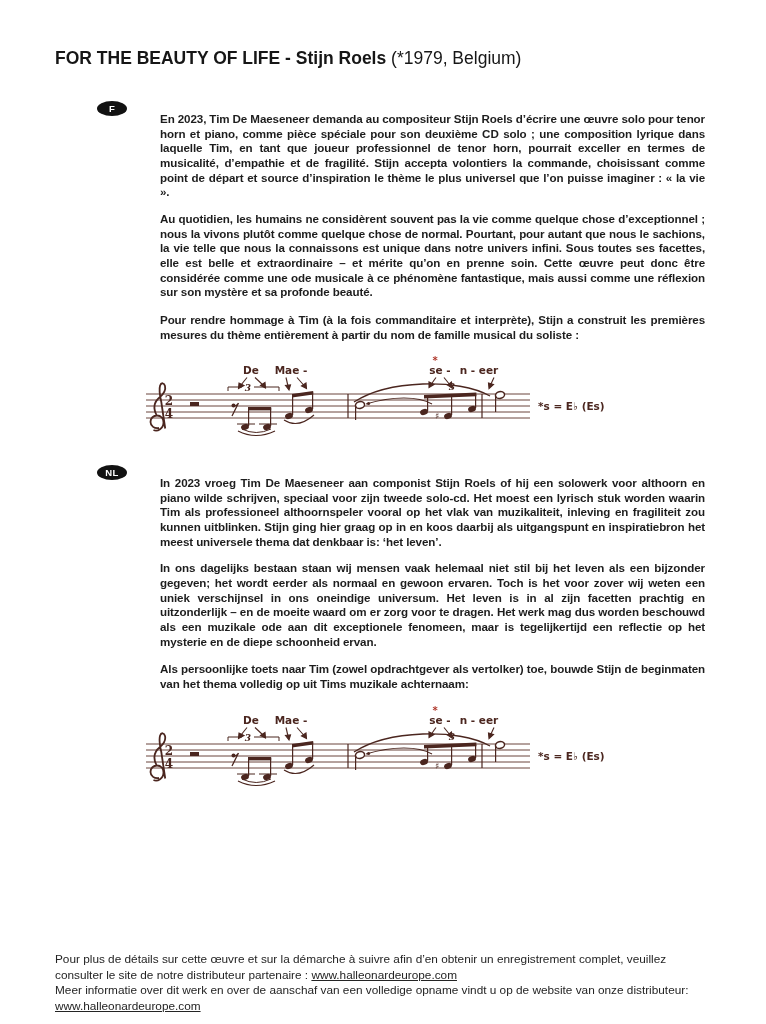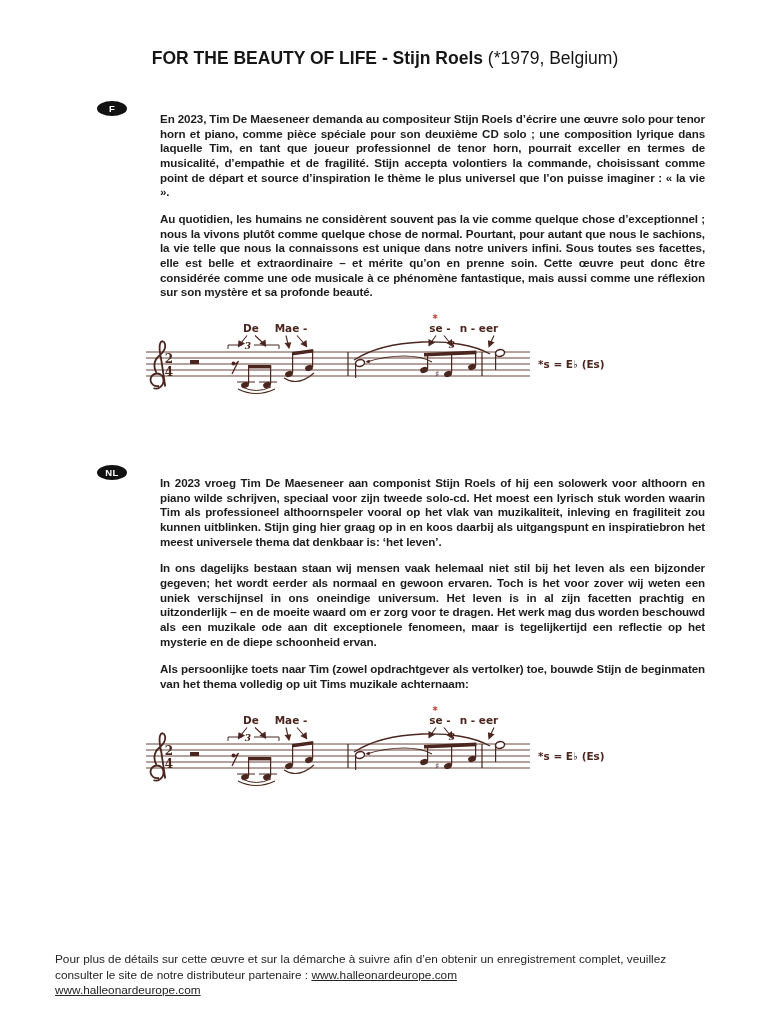"FOR THE BEAUTY OF LIFE" .title { text-align: center -> none }
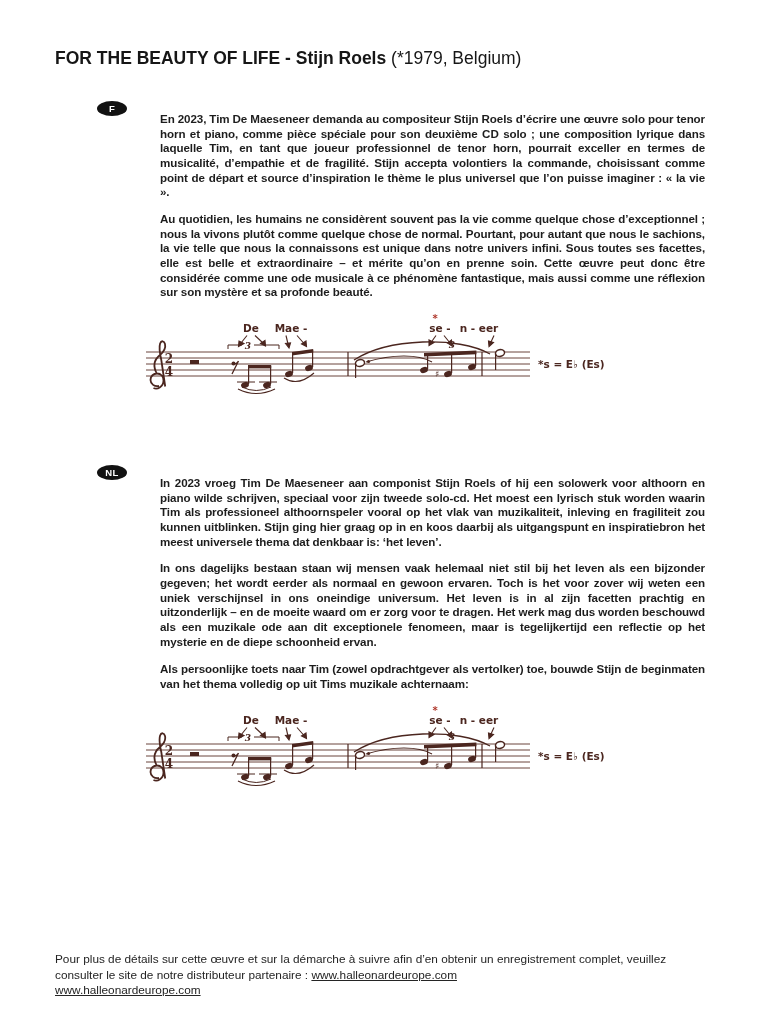"Pour rendre hommage à Tim" p.body { html: none -> <p>Pour rendre hommage à Tim (à la fois commanditaire et interprète), Stijn a construit les premières mesures du thème entièrement à partir du nom de famille musical du soliste :</p> }
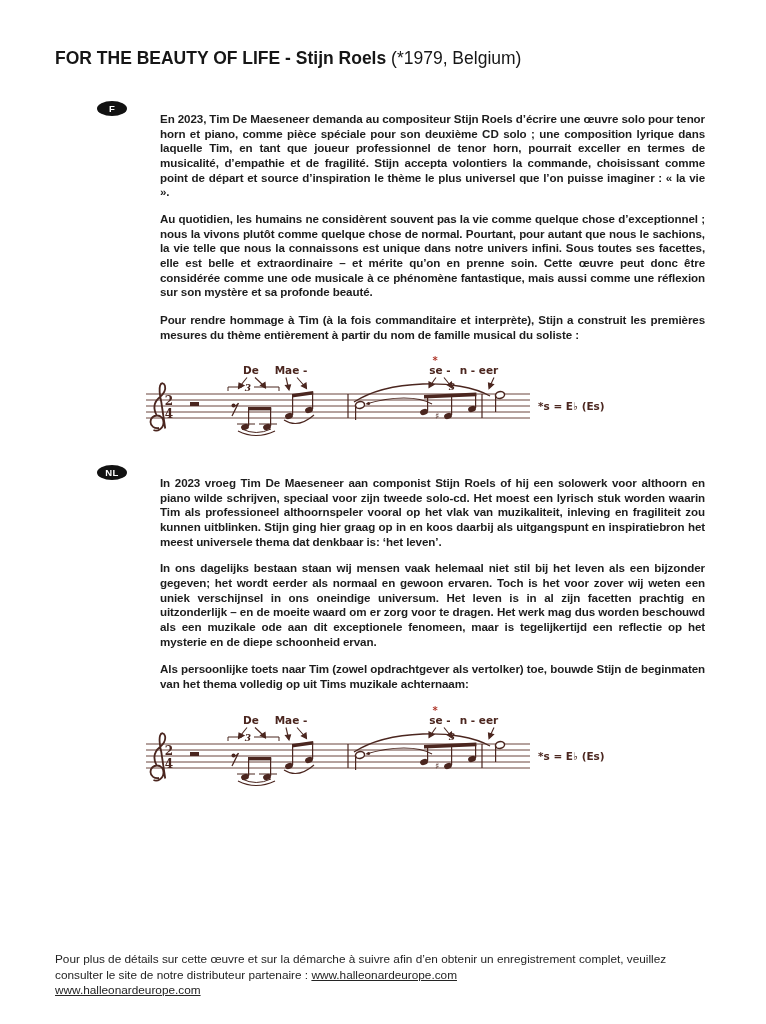"Meer informatie over dit werk" p { html: none -> <p><span>Meer informatie over dit werk en over de aanschaf van een volledige opname vindt u op de website van onze distributeur:</span></p> }
